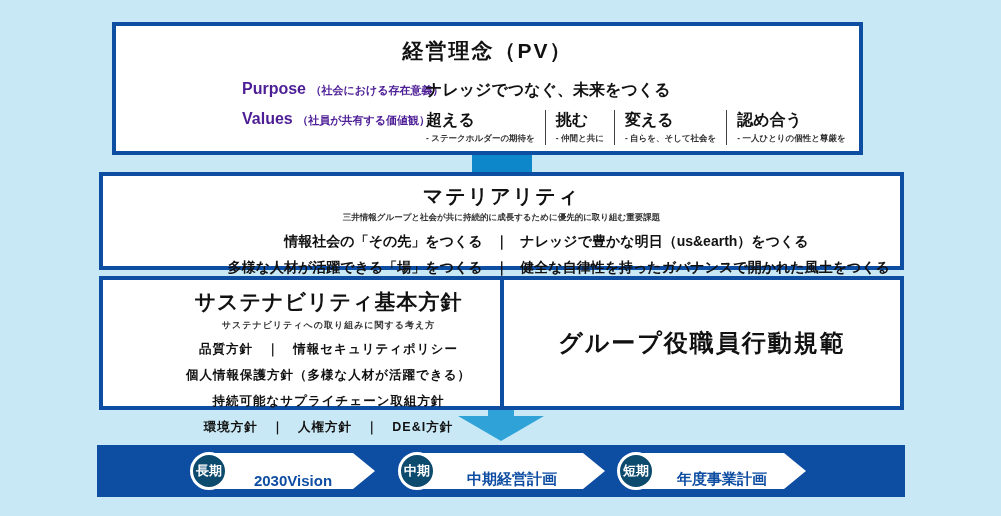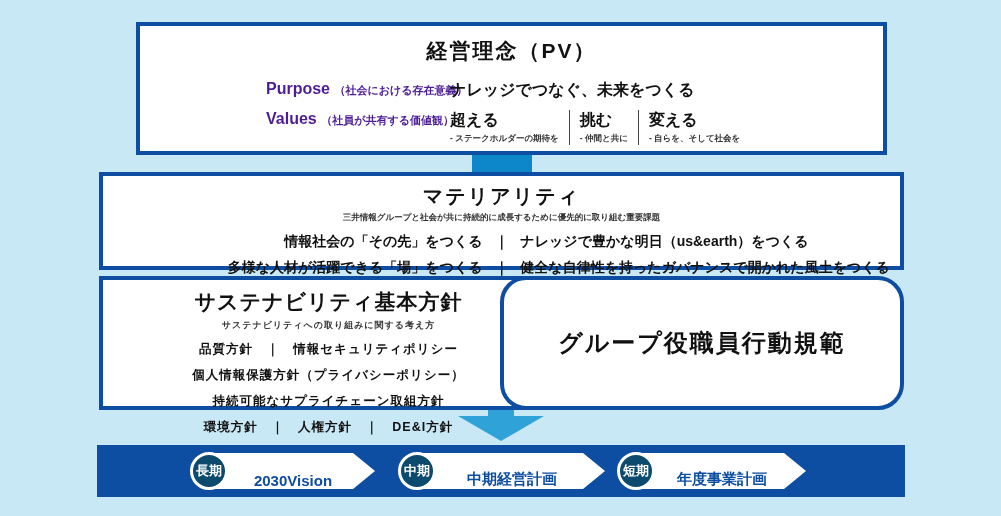"経営理念（PV）" .top-box { left: 136px -> 112px }
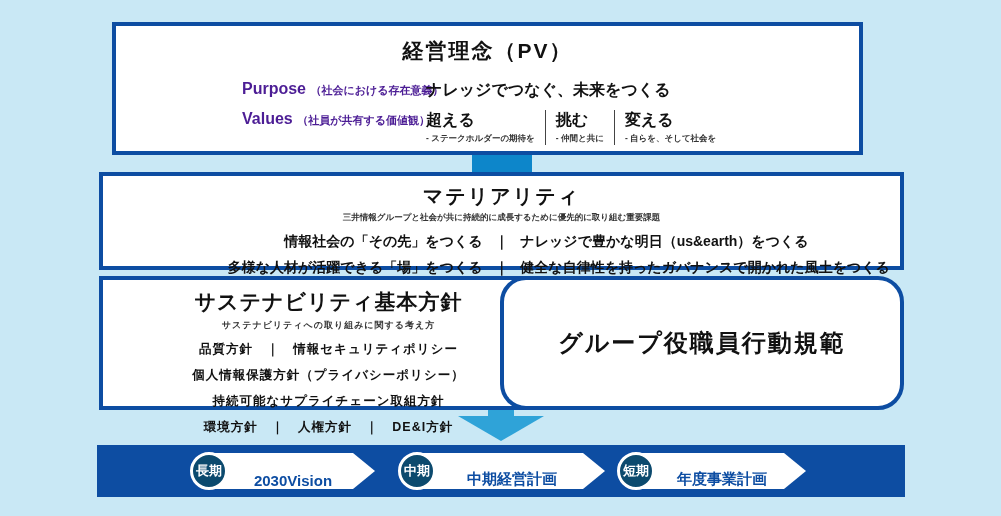"認め合う" div.value-item { html: none -> <div> <div>認め合う</div> <div>- 一人ひとりの個性と尊厳を</div> </div> }
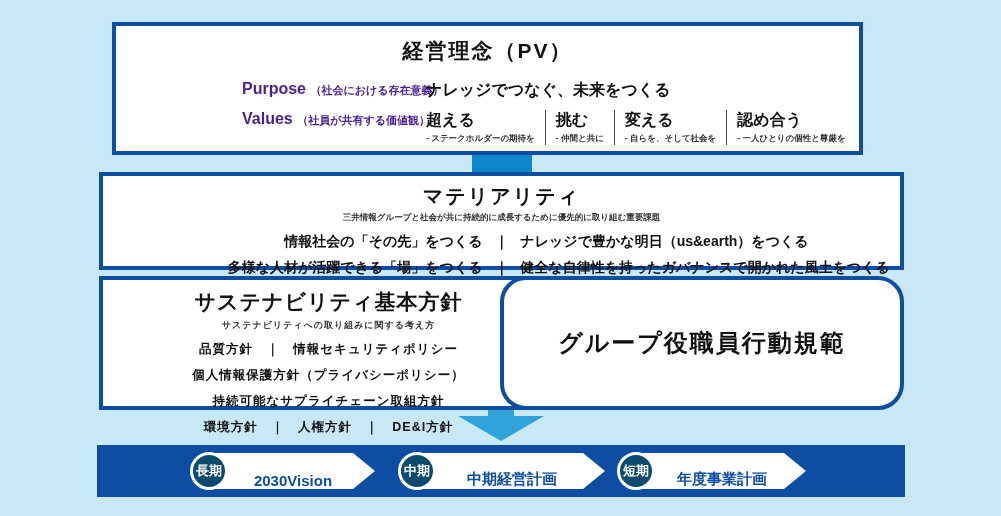"グループ役職員行動規範" .coc-box { border-radius: 26px -> none }
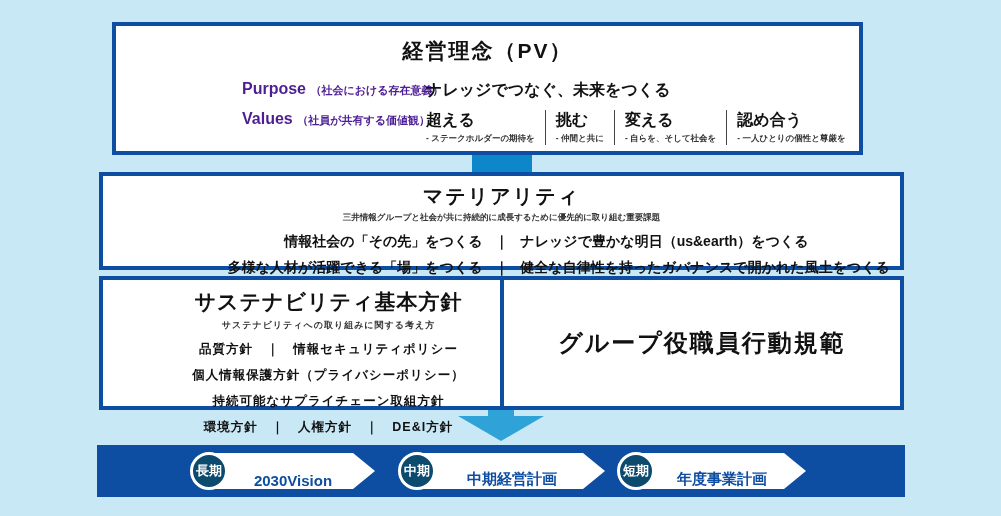"個人情報保護方針（プライバシーポリシー）" div.sus-policy { text: プライバシーポリシー -> 多様な人材が活躍できる }
